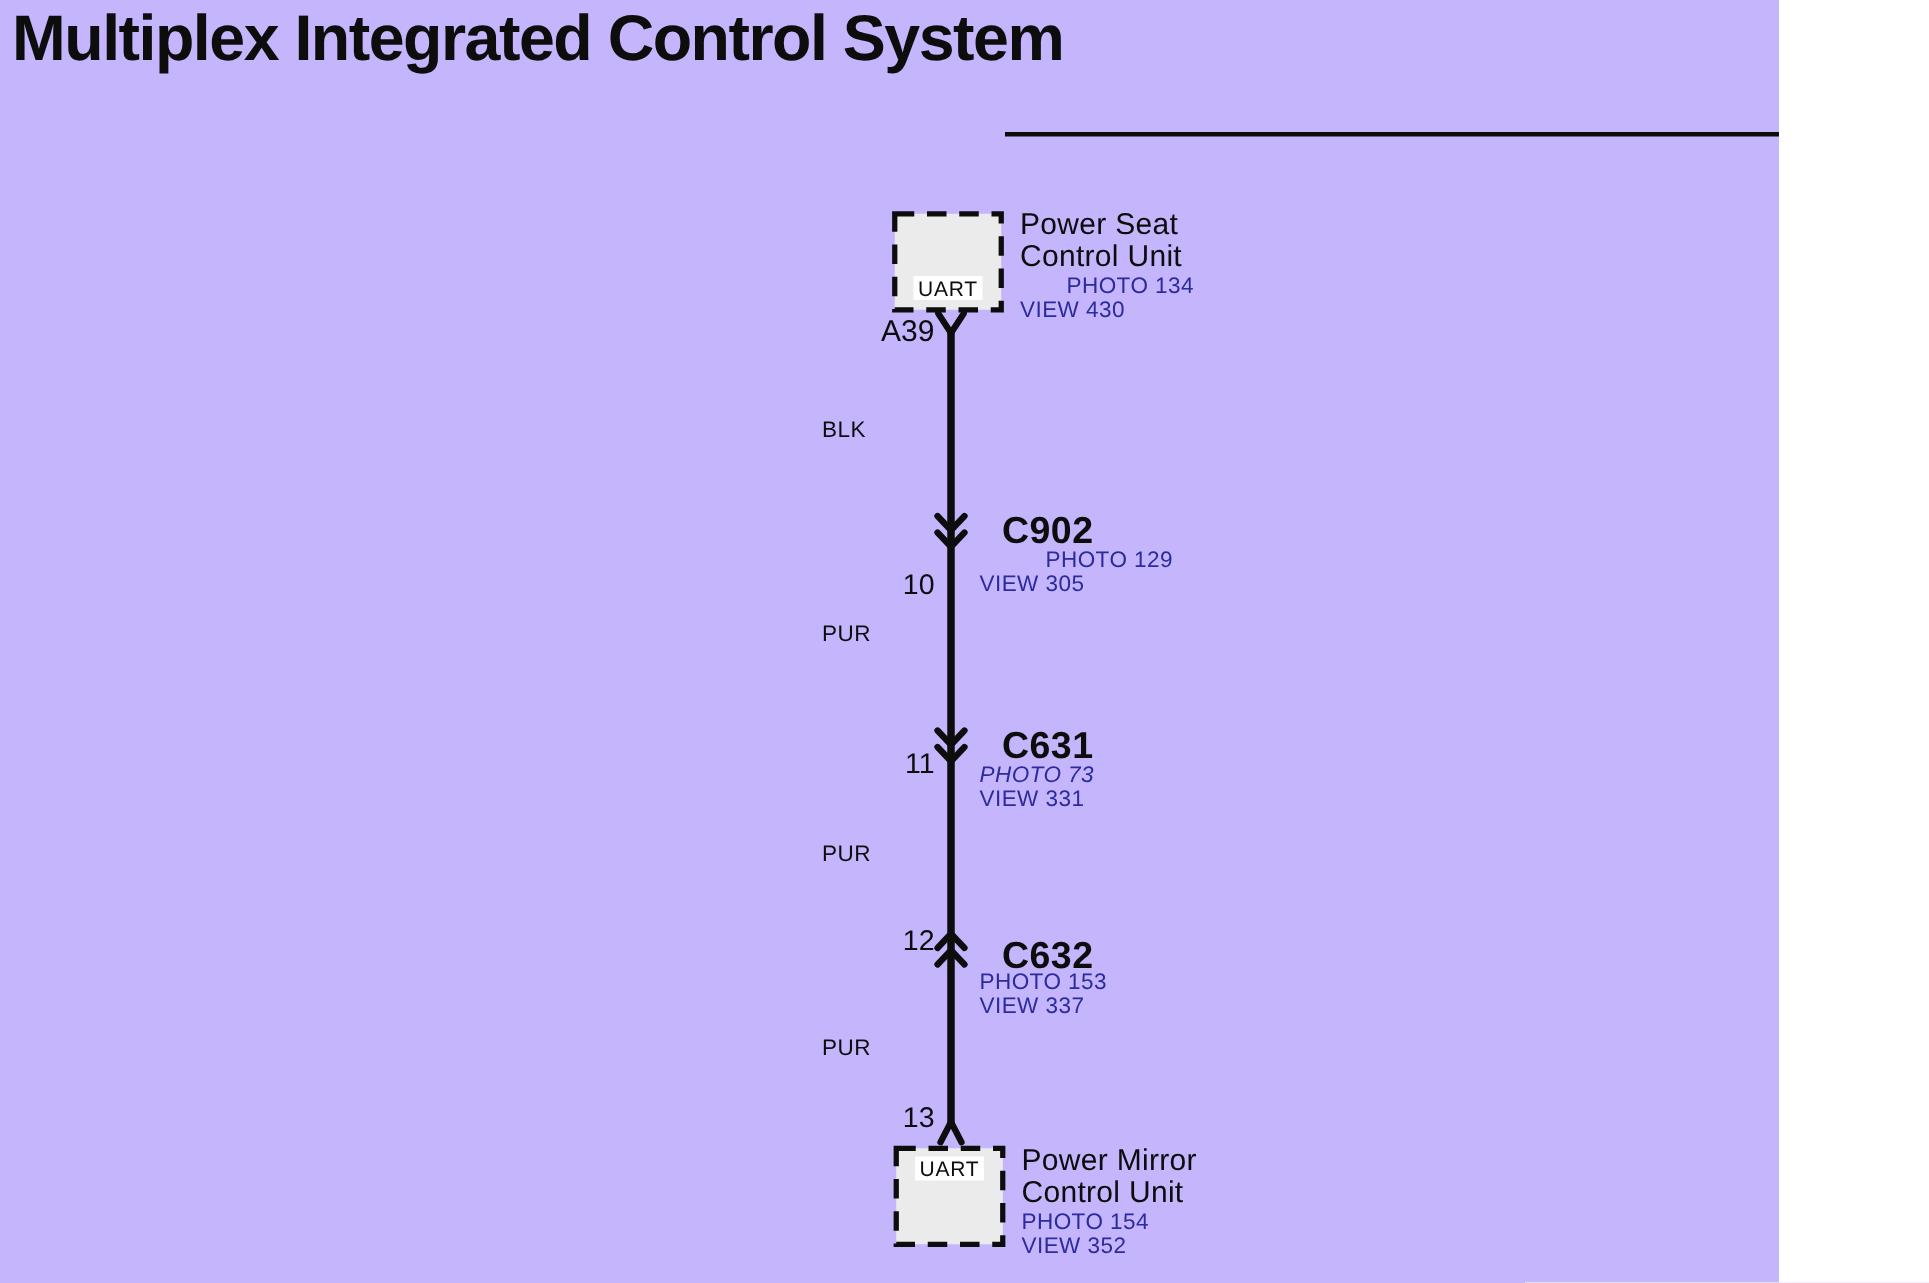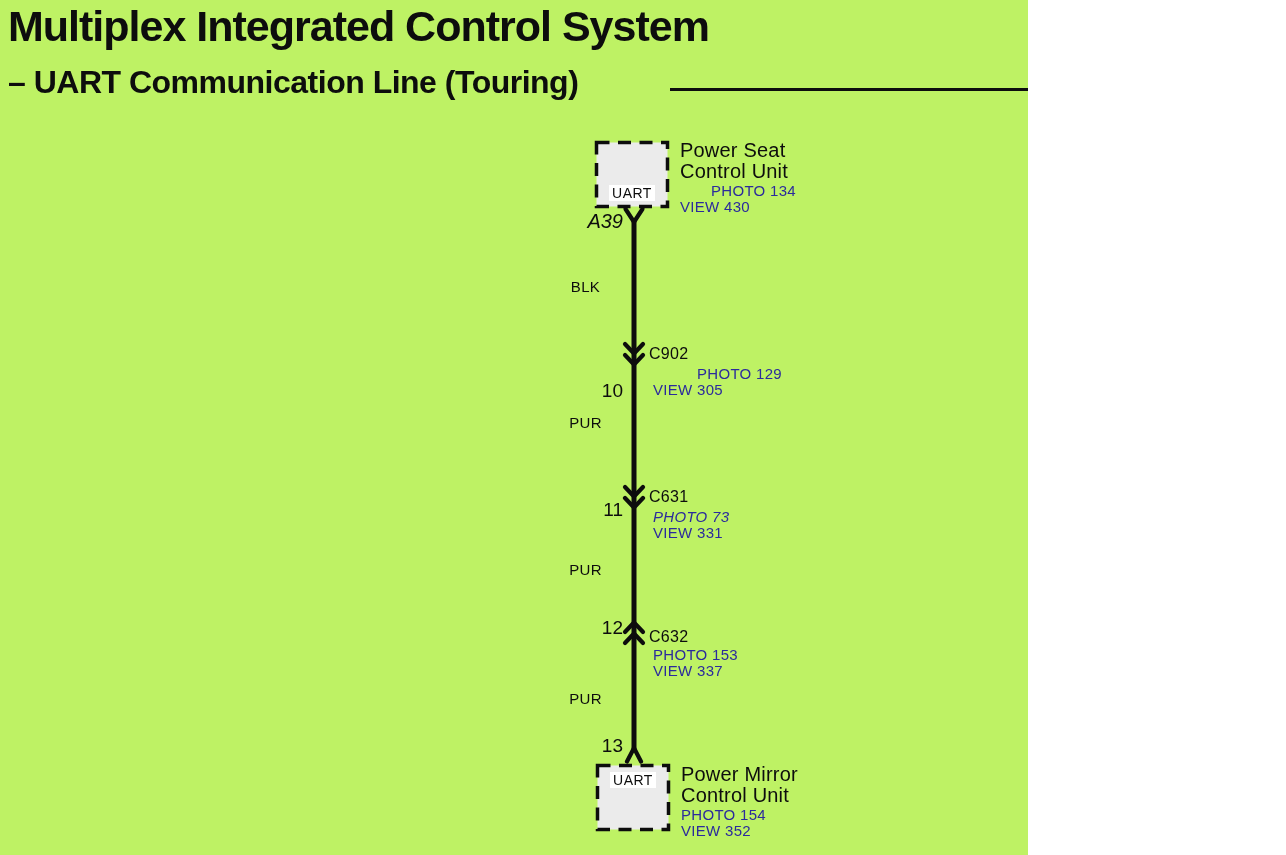"Multiplex Integrated Control System" .stage { background: #bef264 -> #c4b5fd; width: 1028px -> 1186px }
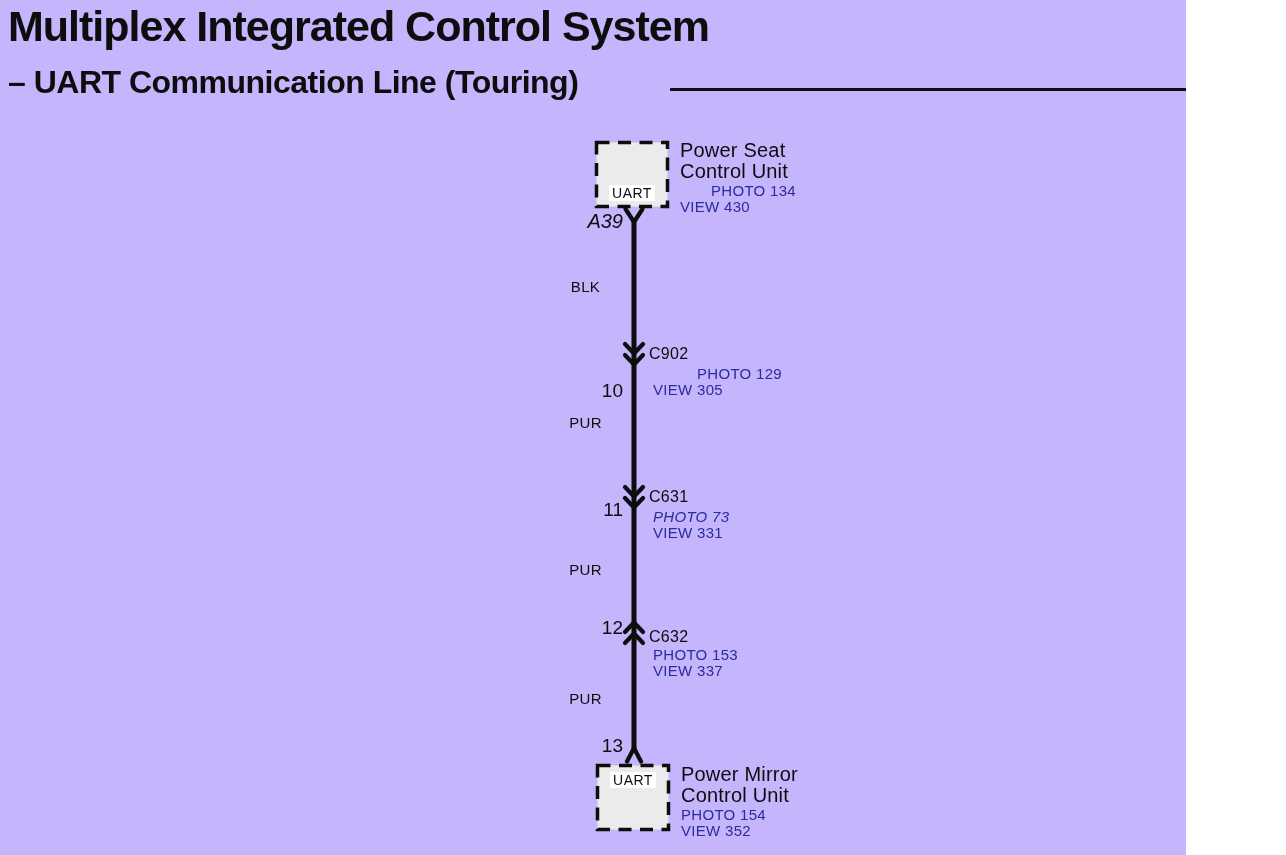"– UART Communication Line (Touring)" div.abs { html: <div>– UART Communication Line (Touring)</div> -> none }
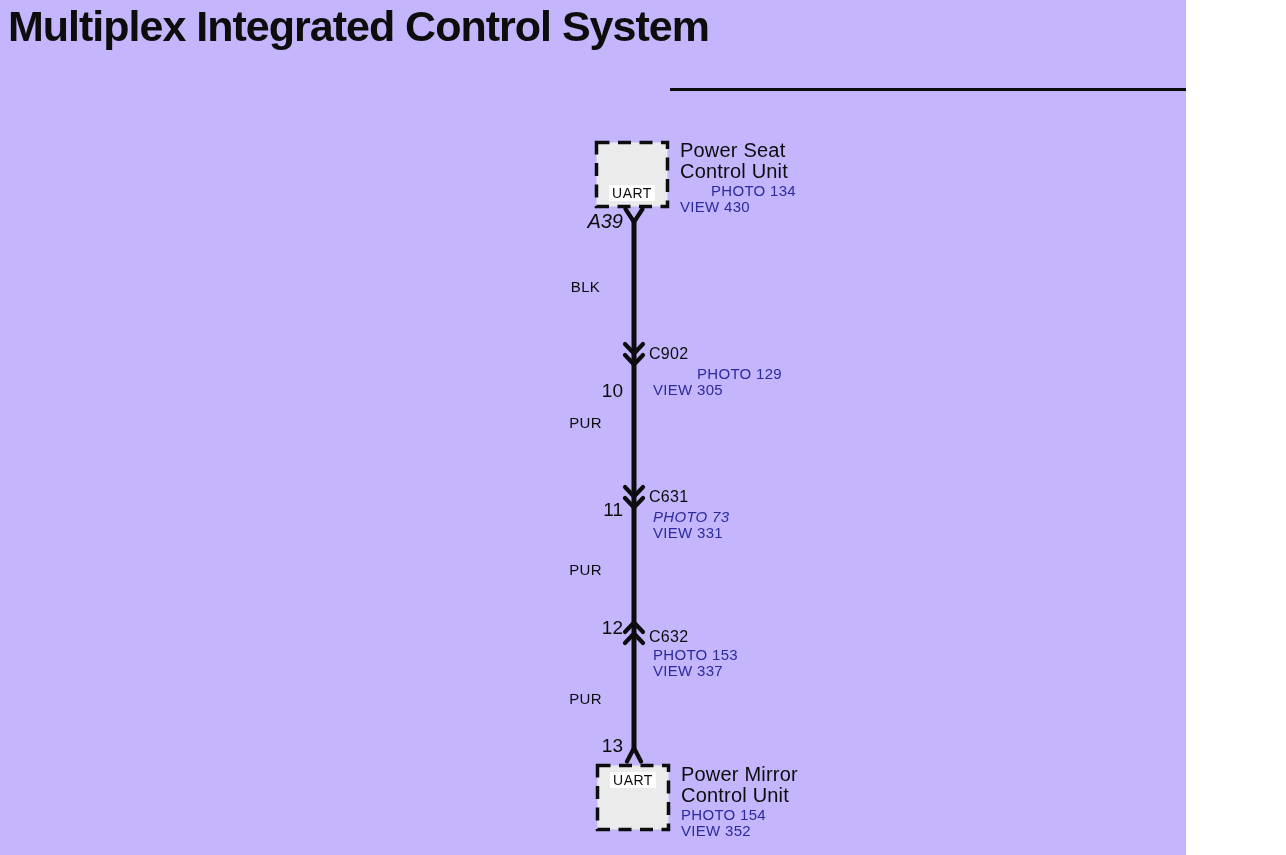"A39" div.abs { font-style: italic -> none }
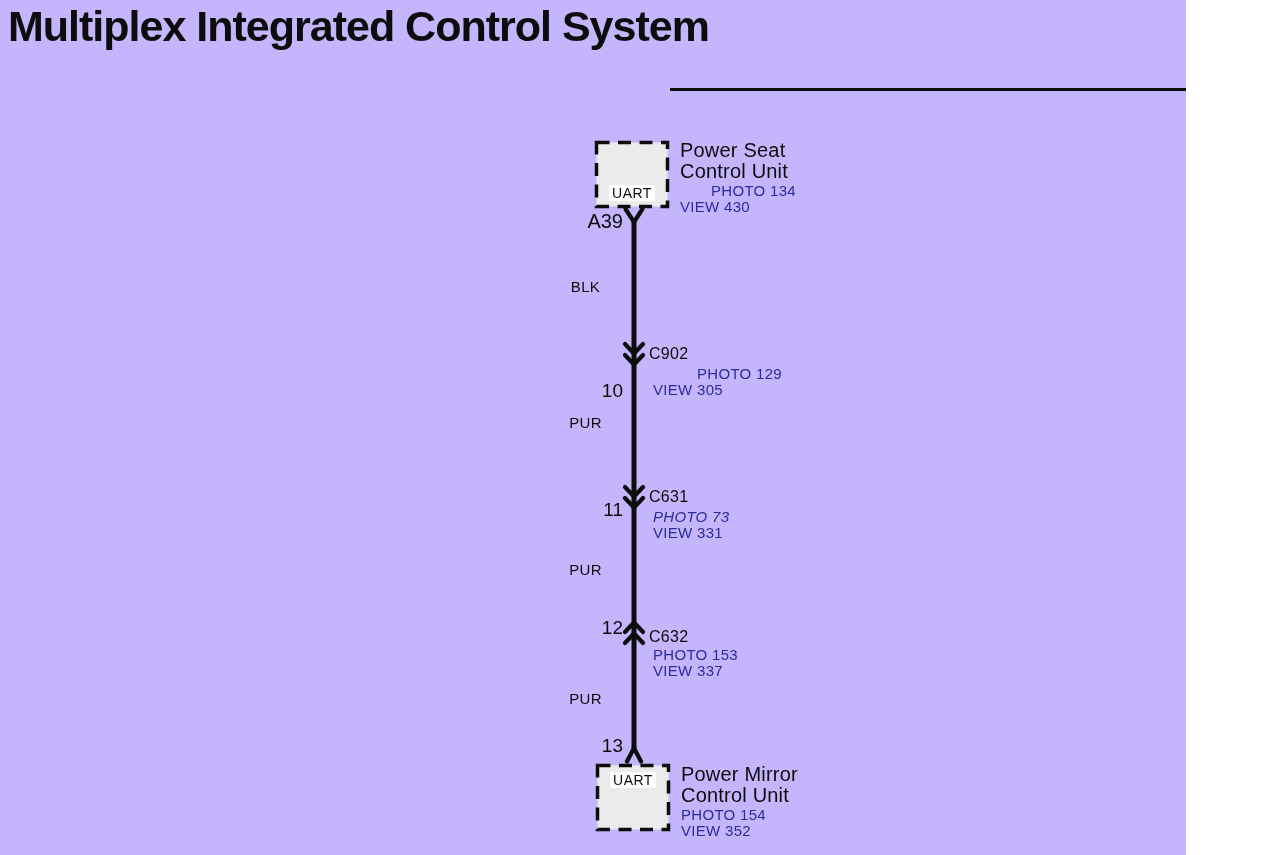"BLK" .wire-color { text-align: center -> left }
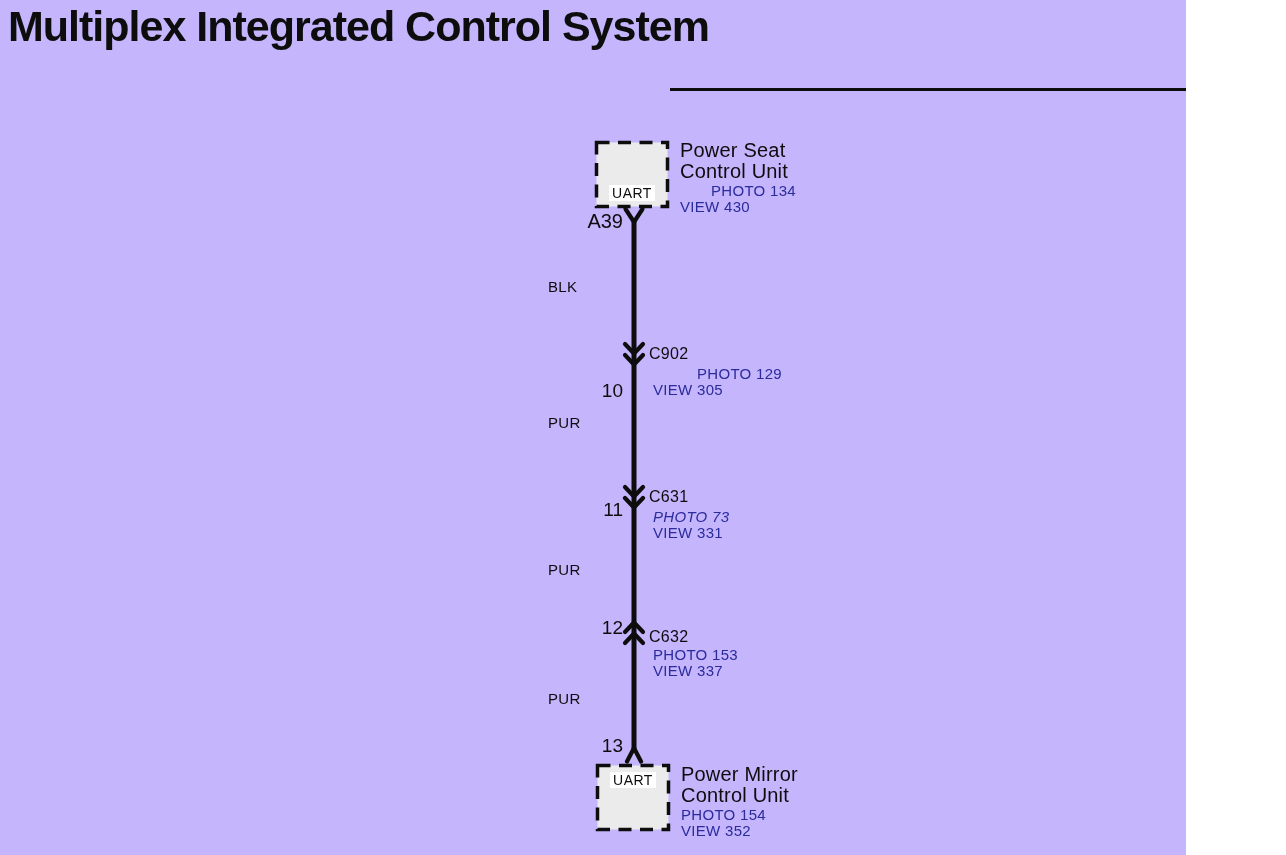"C902" .conn-name { font-size: 16px -> 25px; font-weight: normal -> bold; left: 649px -> 668px }
